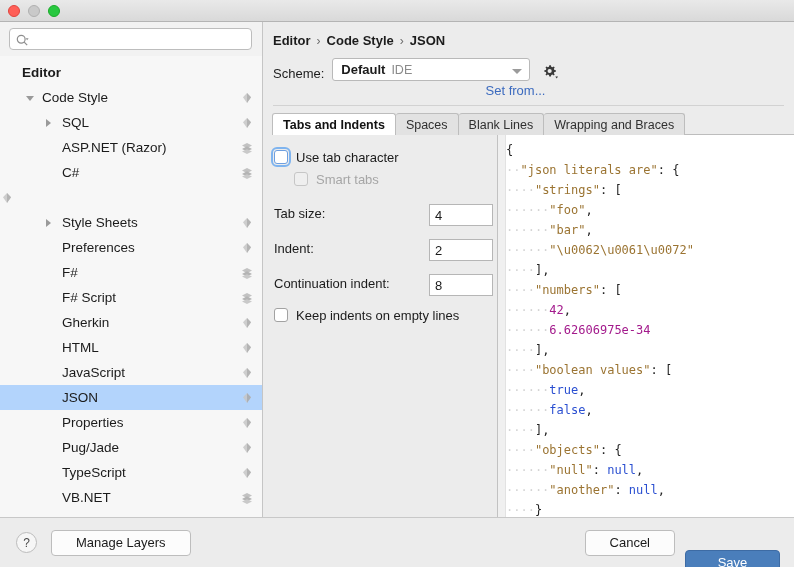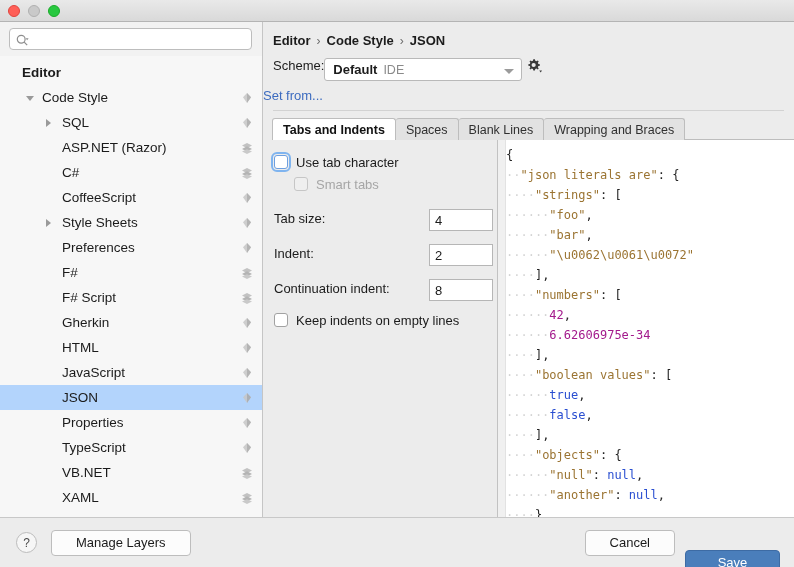"Scheme:" .scheme-row { align-items: flex-start -> flex-end; gap: none -> 8px }
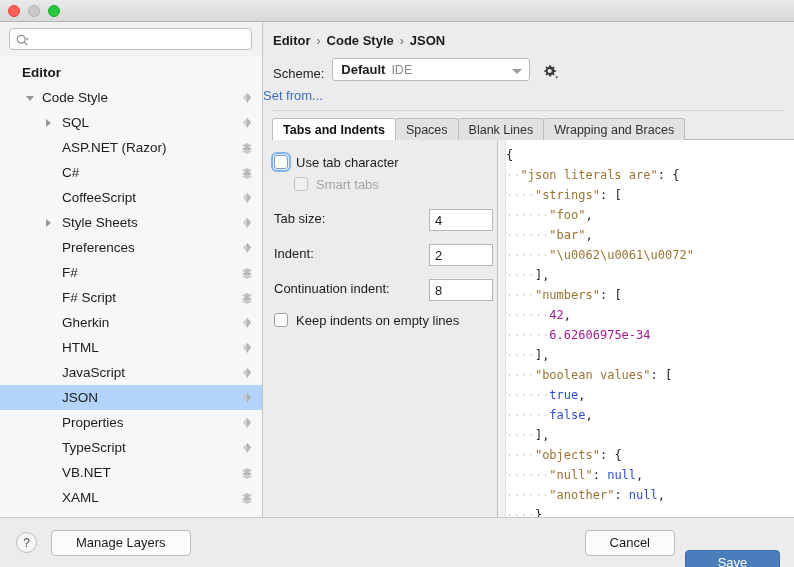"Set from..." .setfrom-row { margin-top: 5px -> none; text-align: left -> center }
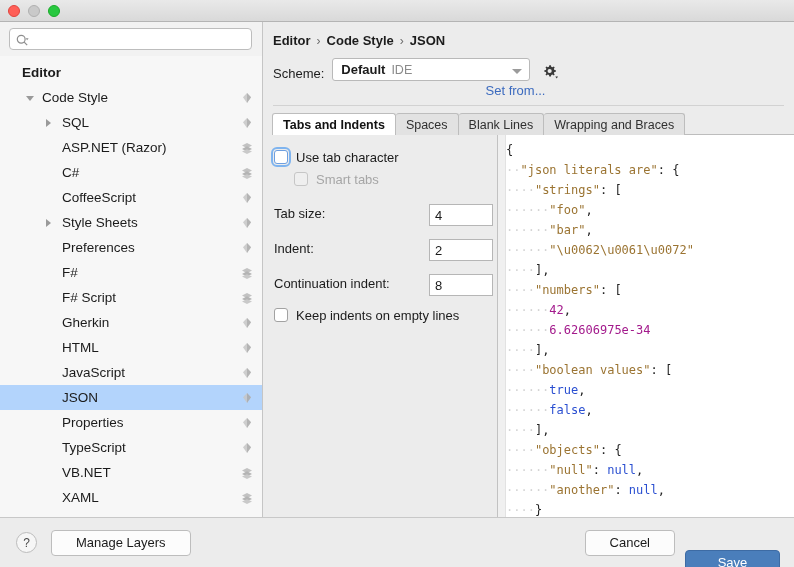"CoffeeScript" span.tree-label { html: <span>CoffeeScript</span> -> none }
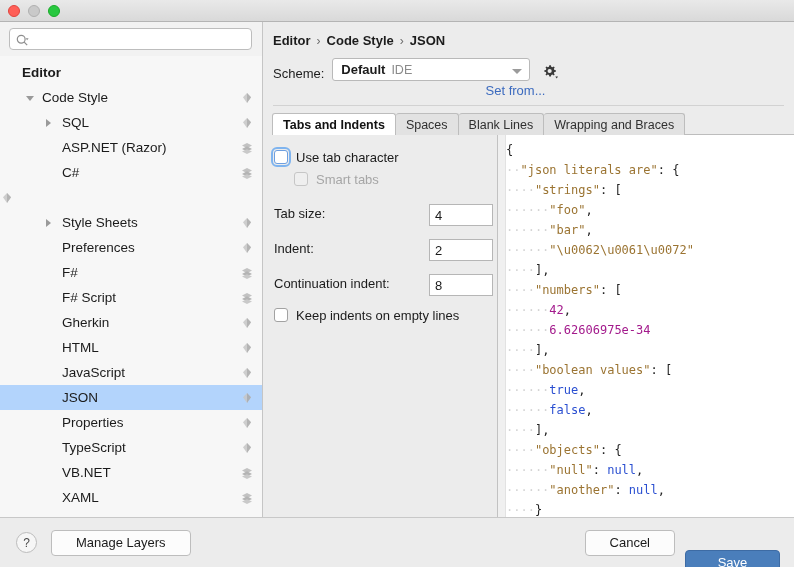"Pug/Jade" div.tree-row { html: none -> <div> <span>Pug/Jade</span> <span><svg> <polygon></polygon> <polygon></polygon> </svg></span> </div> }
